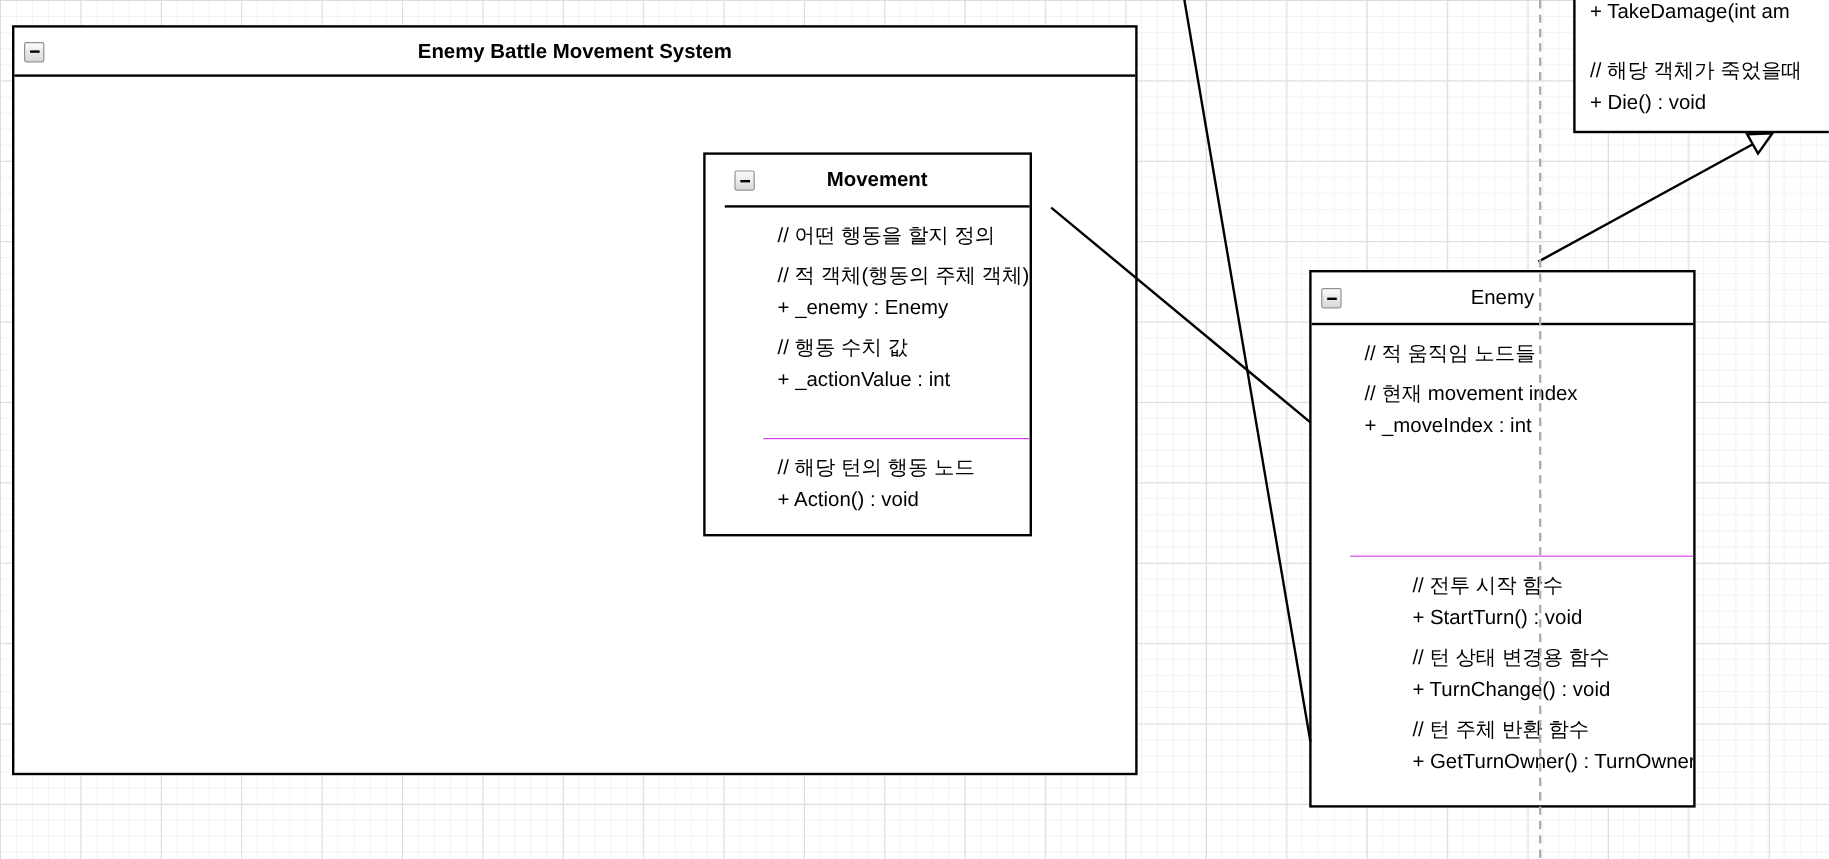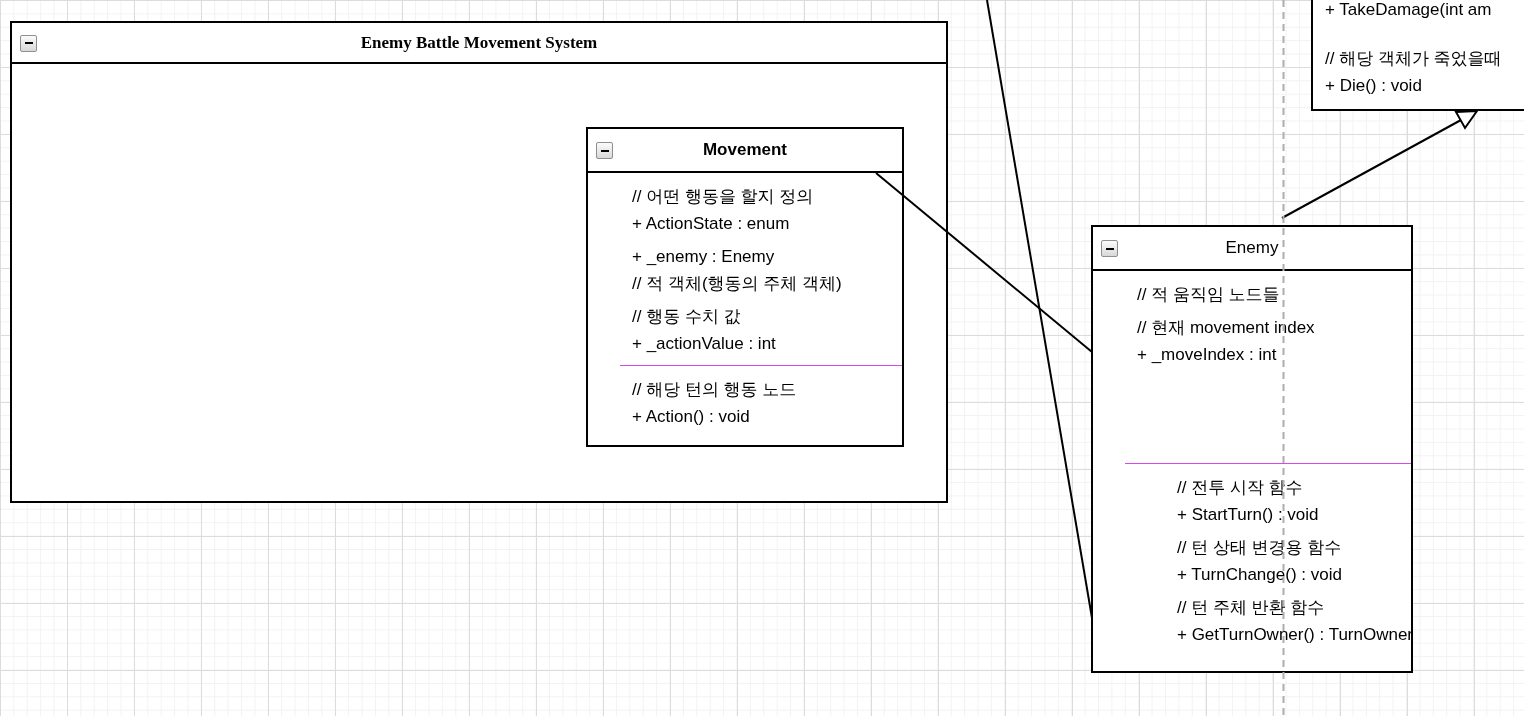"Enemy Battle Movement System" div.box { font-family: Liberation Serif, serif -> none; height: 482px -> 625px }
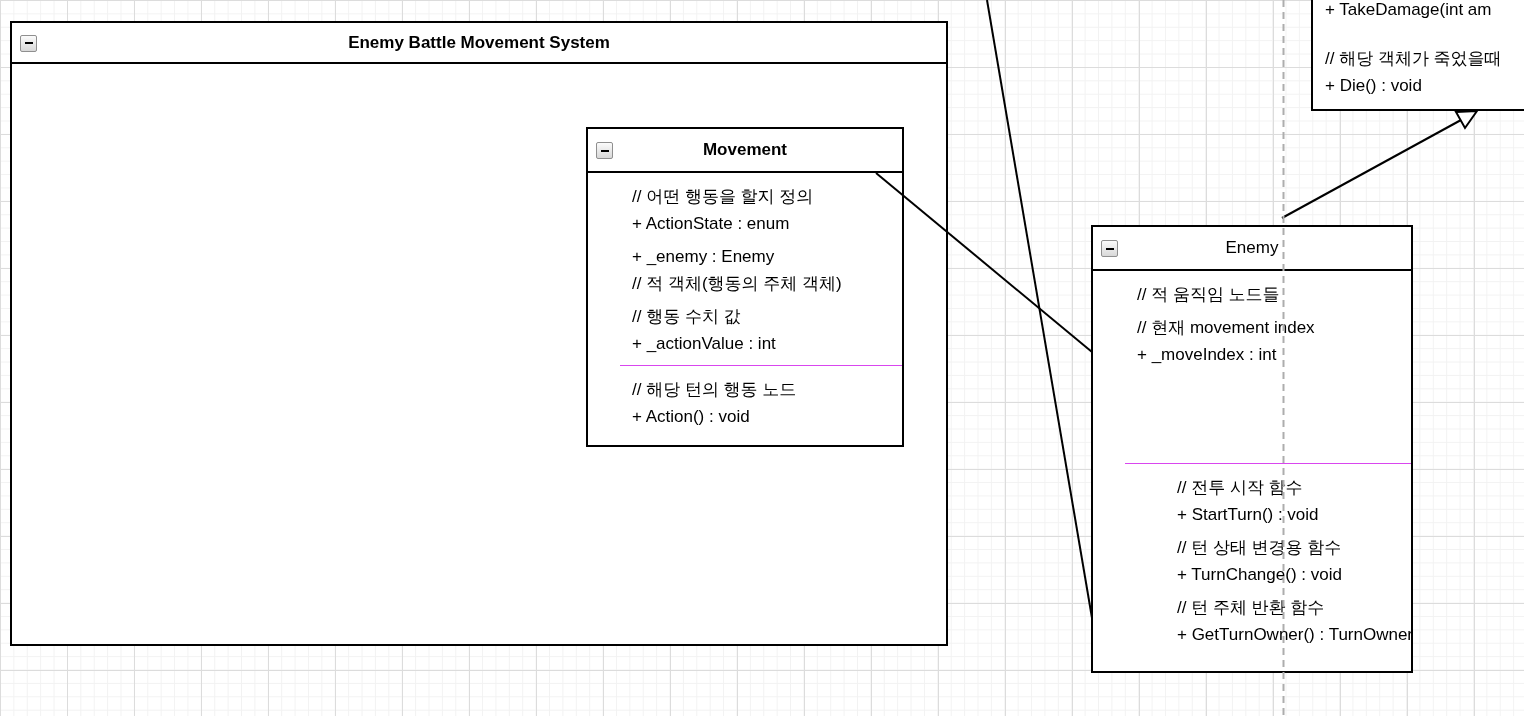"Movement" div.box { padding-left: none -> 16px; width: 318px -> 274px }
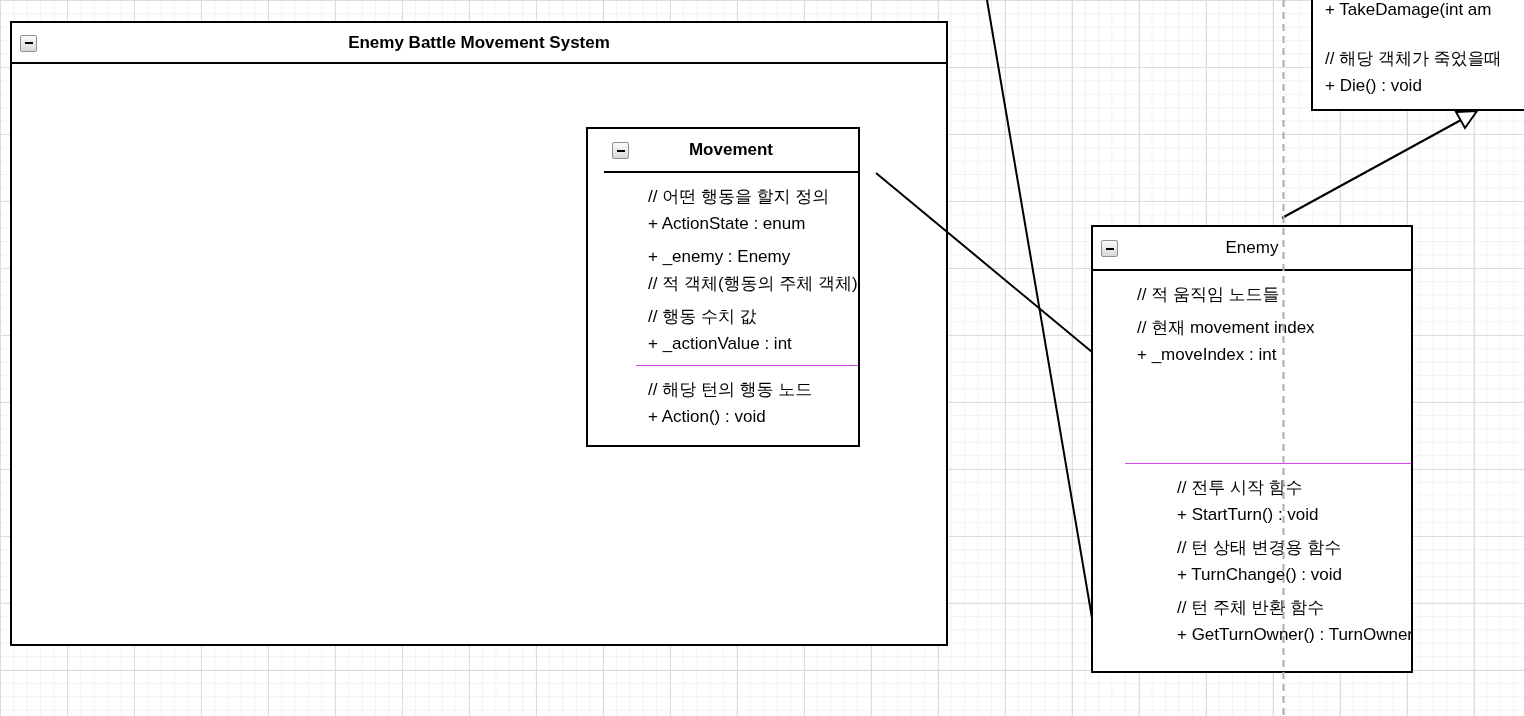"+ ActionState : enum" div.cl { html: <div>+ ActionState : enum</div> -> none }
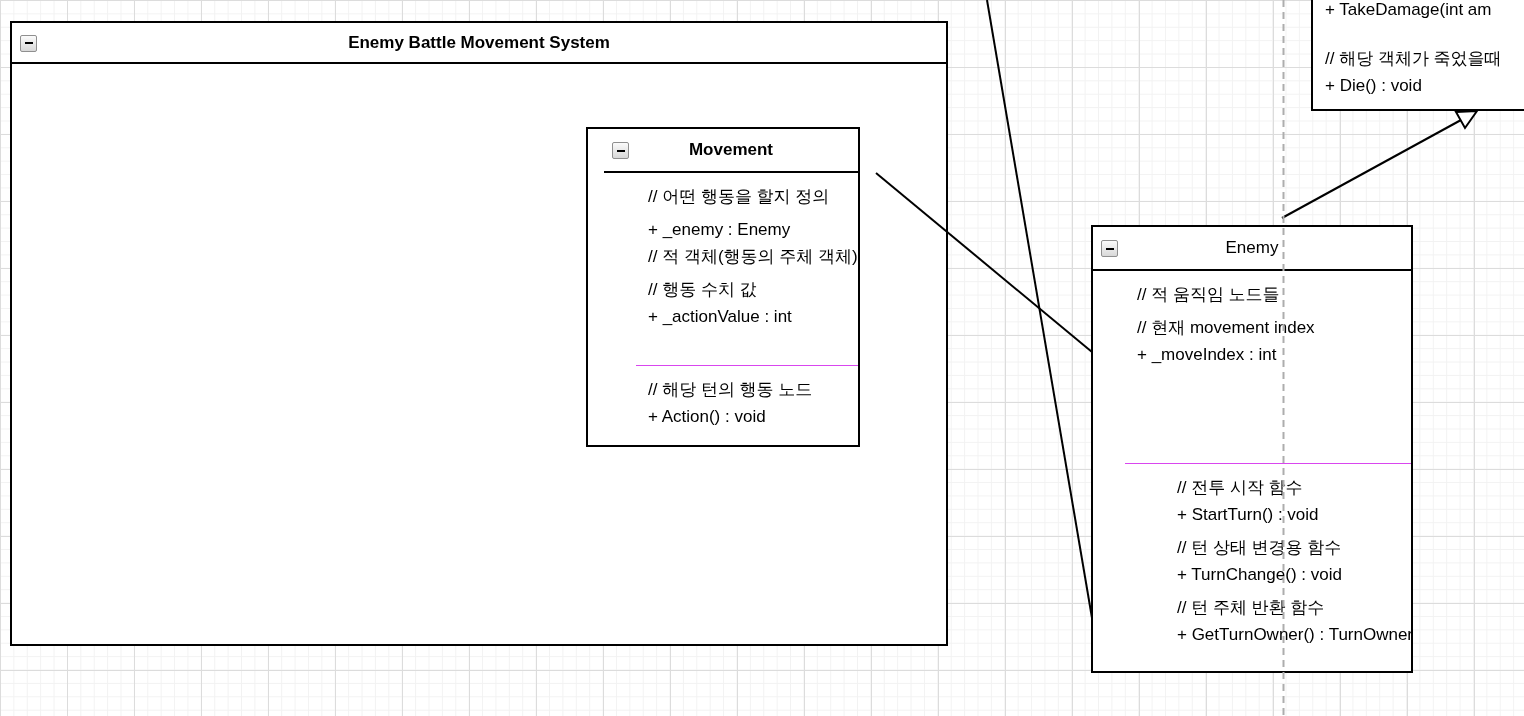"+ _enemy : Enemy" div.cl { order: before "// 적 객체(행동의 주체 객체)" -> after "// 적 객체(행동의 주체 객체)" }
